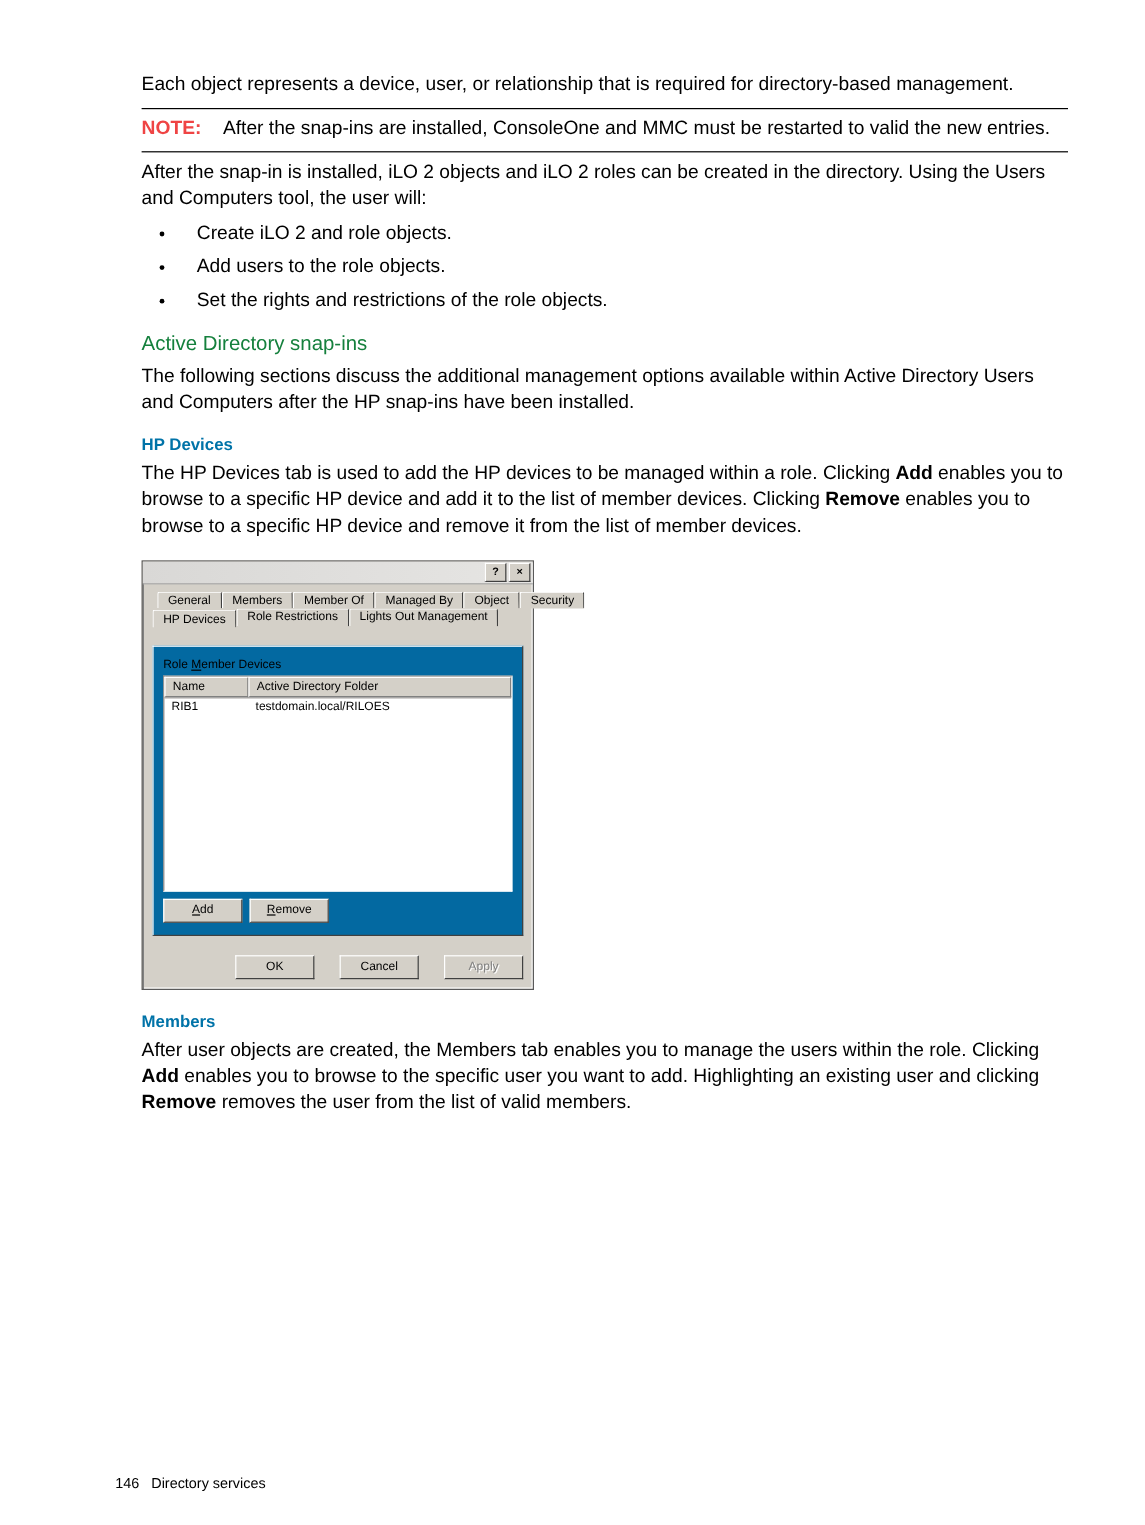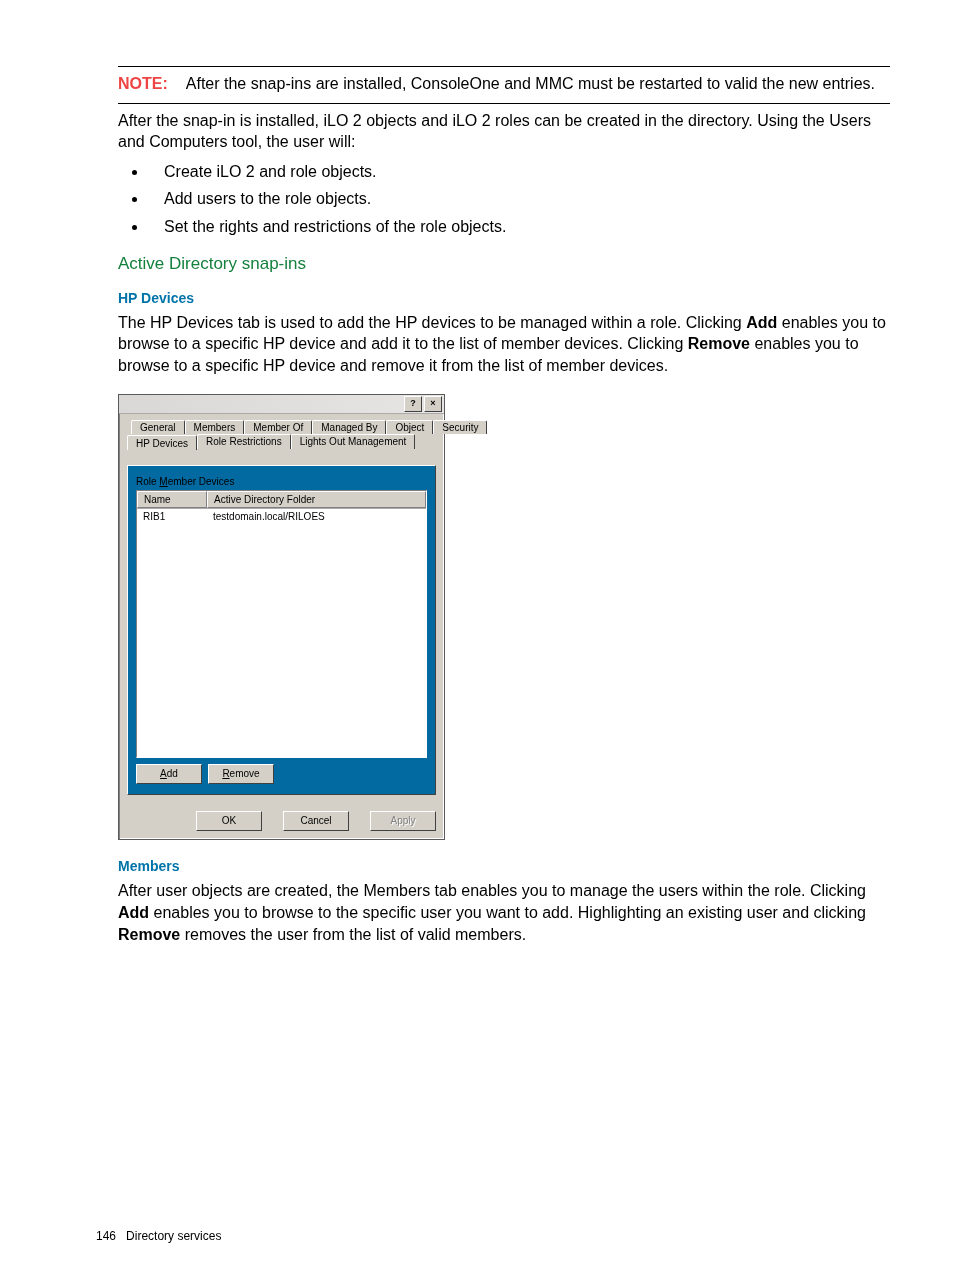"Each object represents a device," p.body { html: none -> <p>Each object represents a device, user, or relationship that is required for directory-based management.</p> }
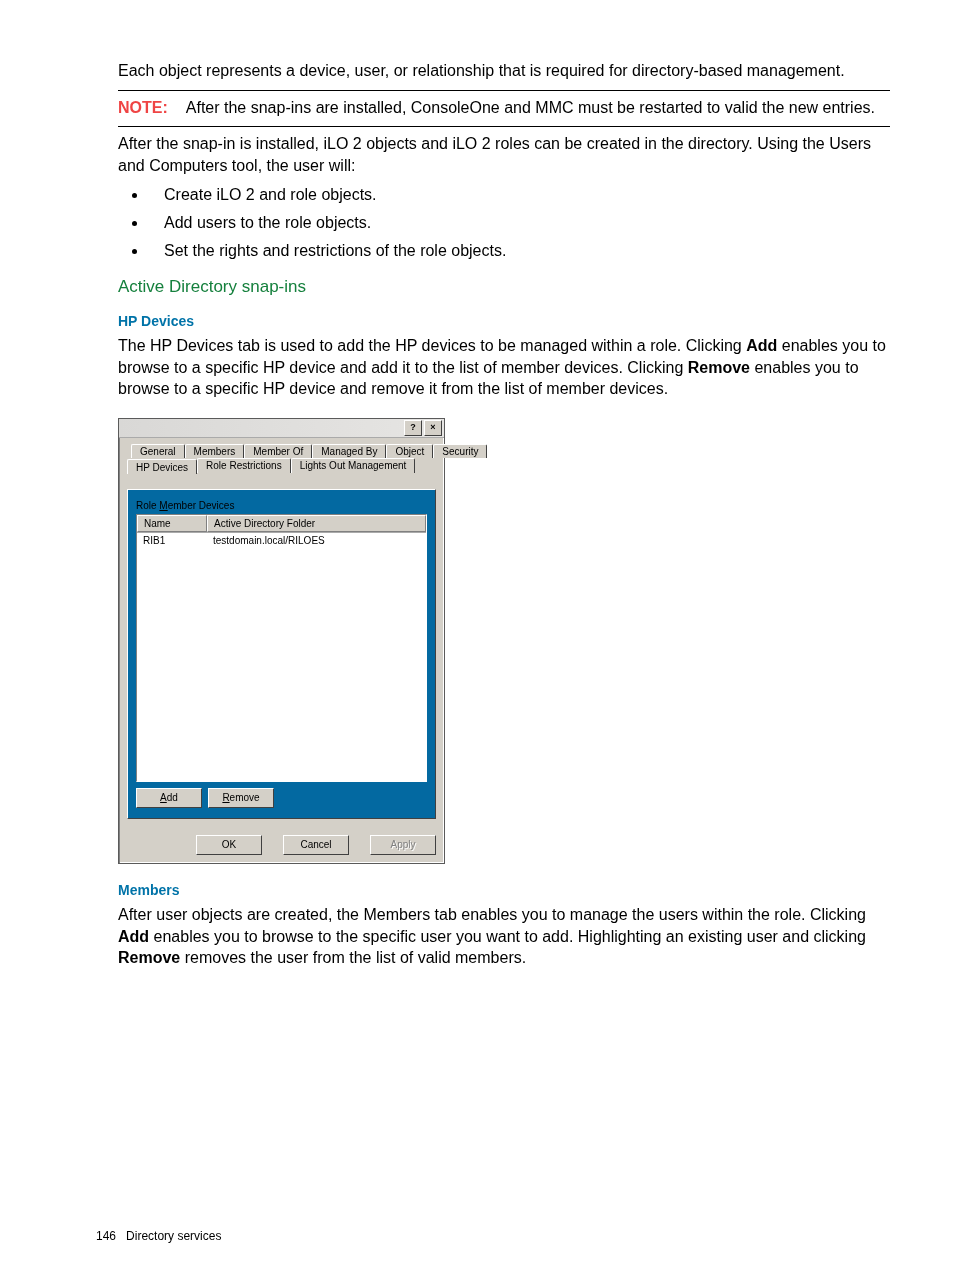"The following sections discuss the" p.body { html: none -> <p>The following sections discuss the additional management options available within Active Directory Users and Computers after the HP snap-ins have been installed.</p> }
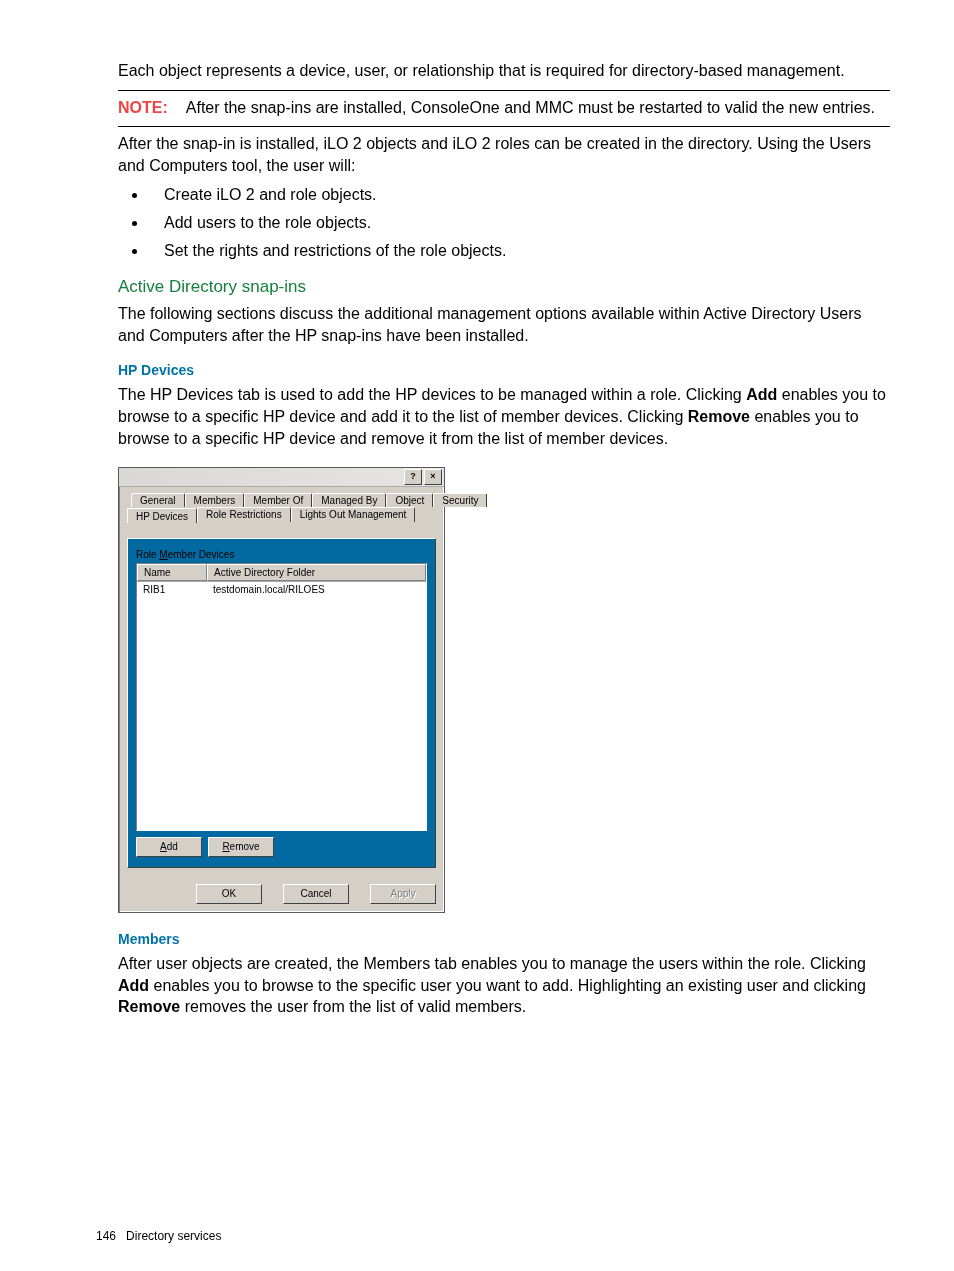"Name" .listview { height: 268px -> 180px }
